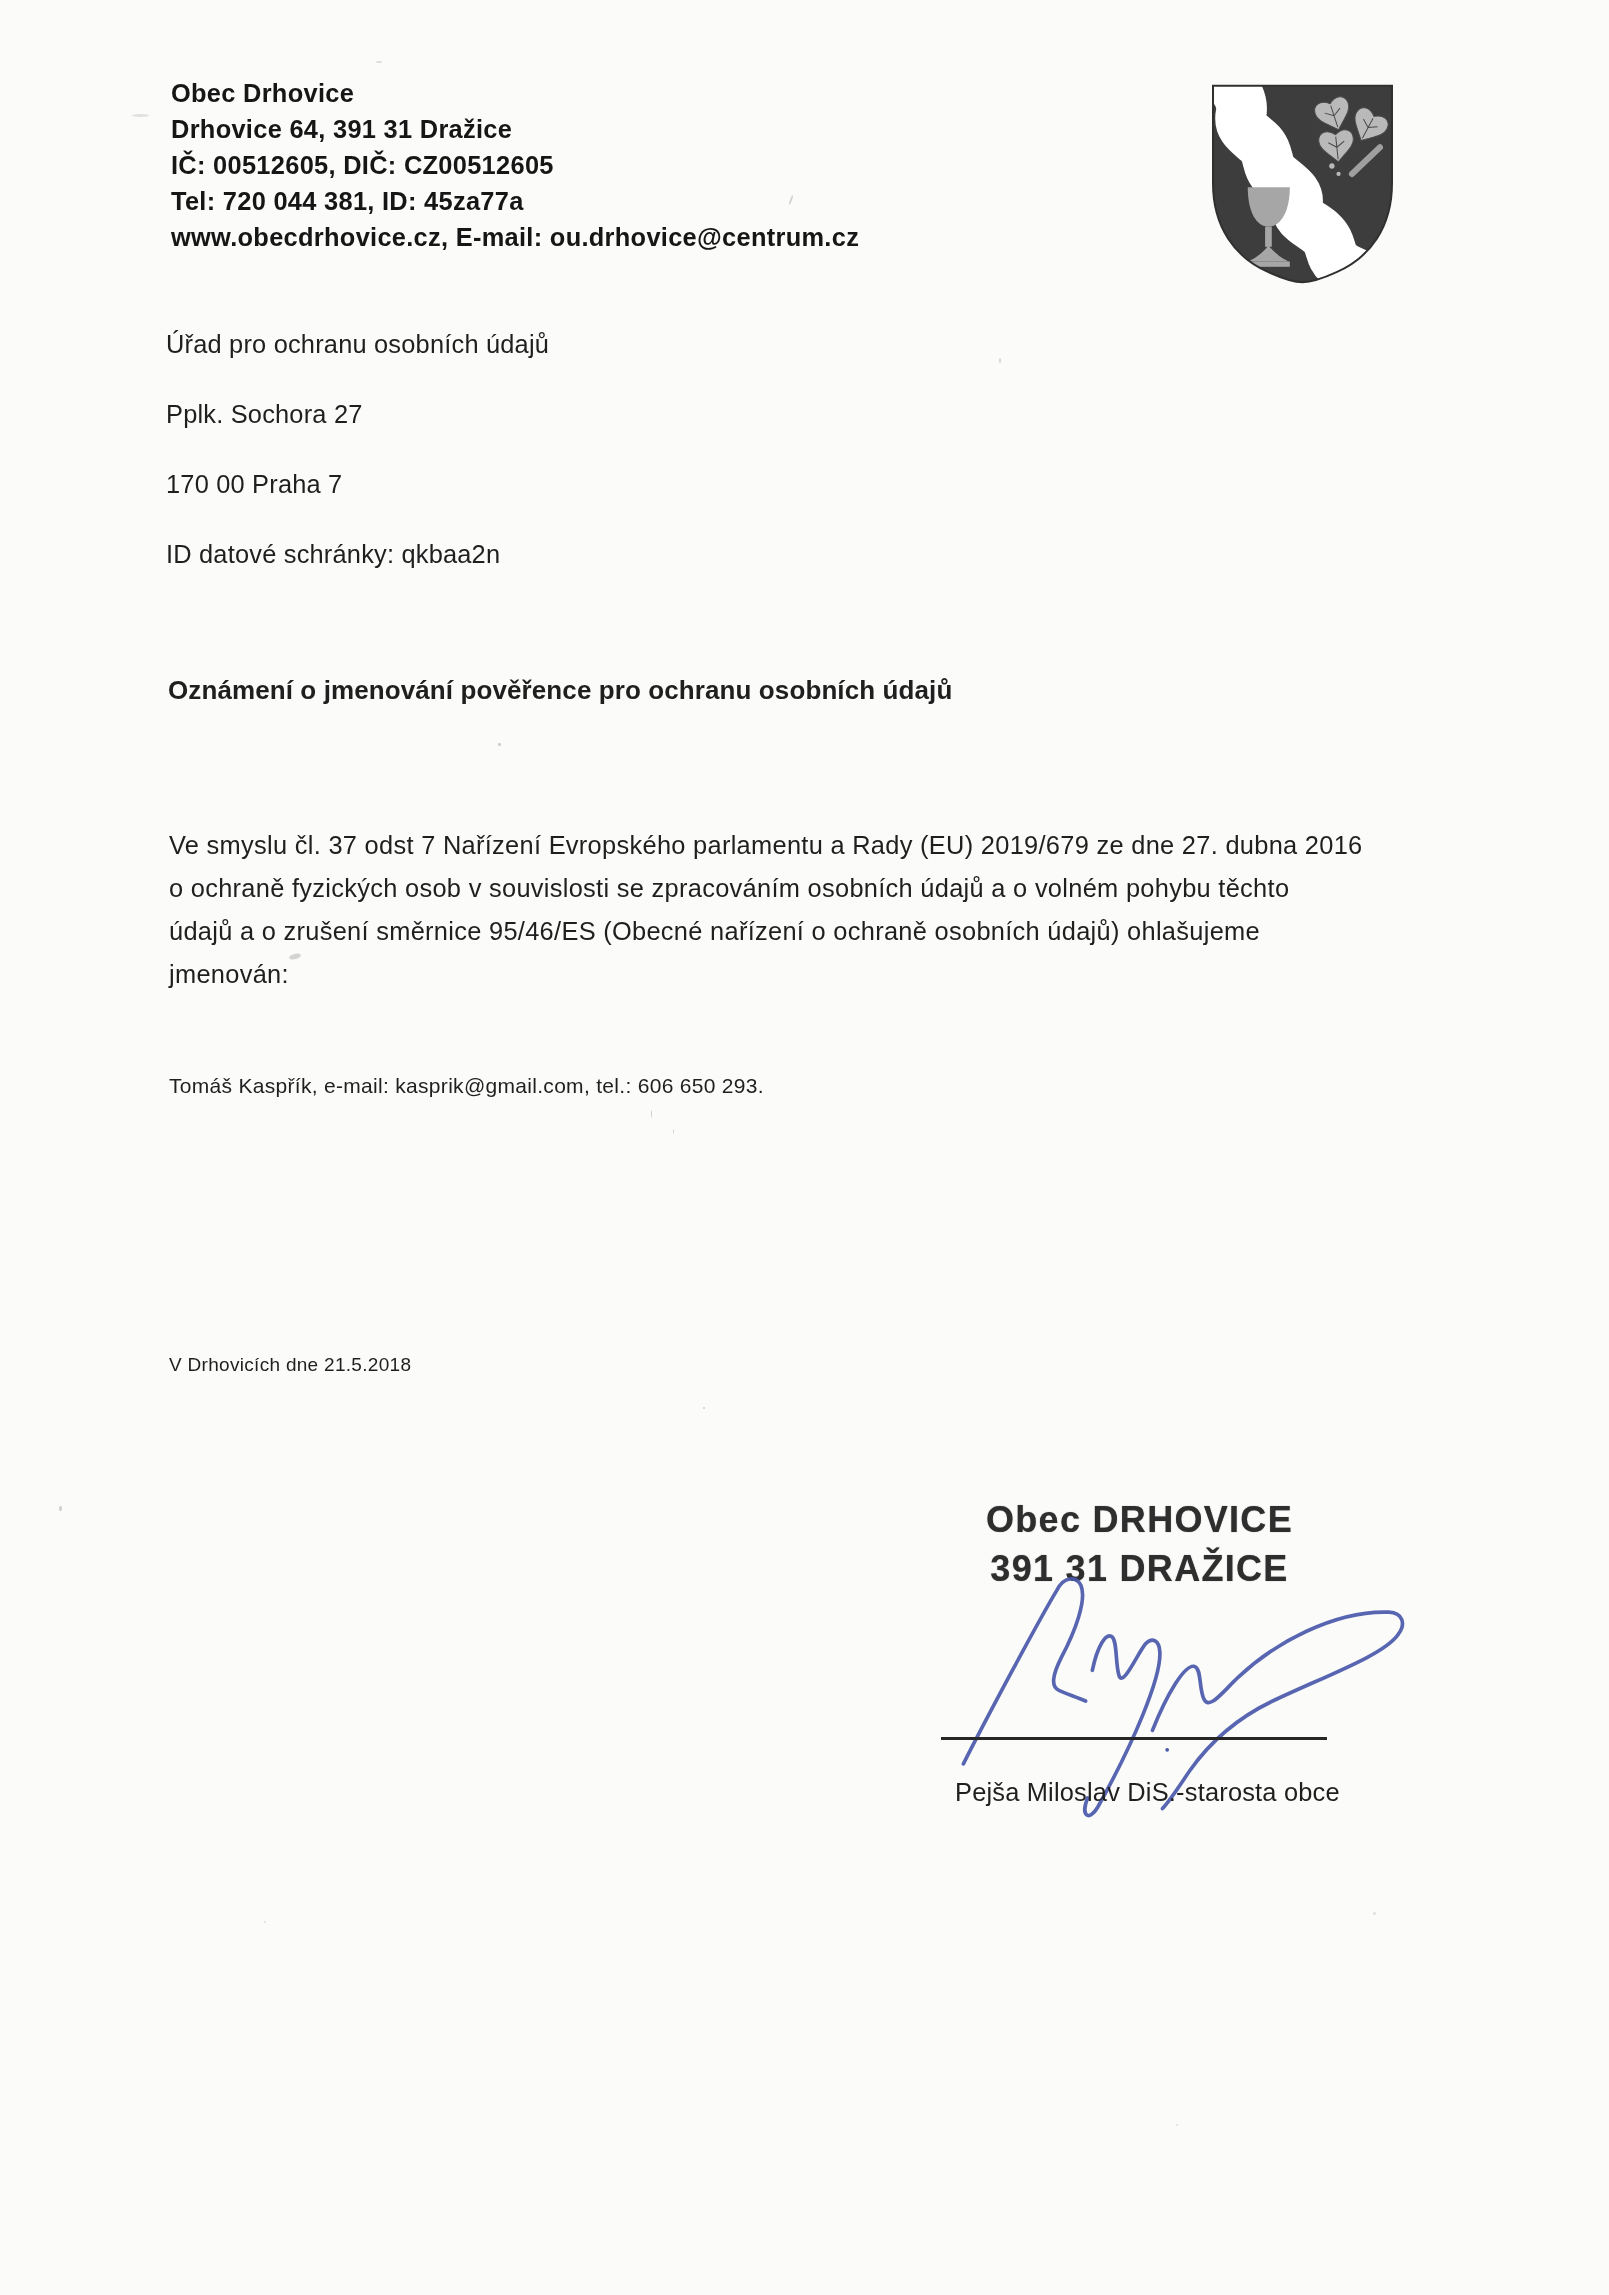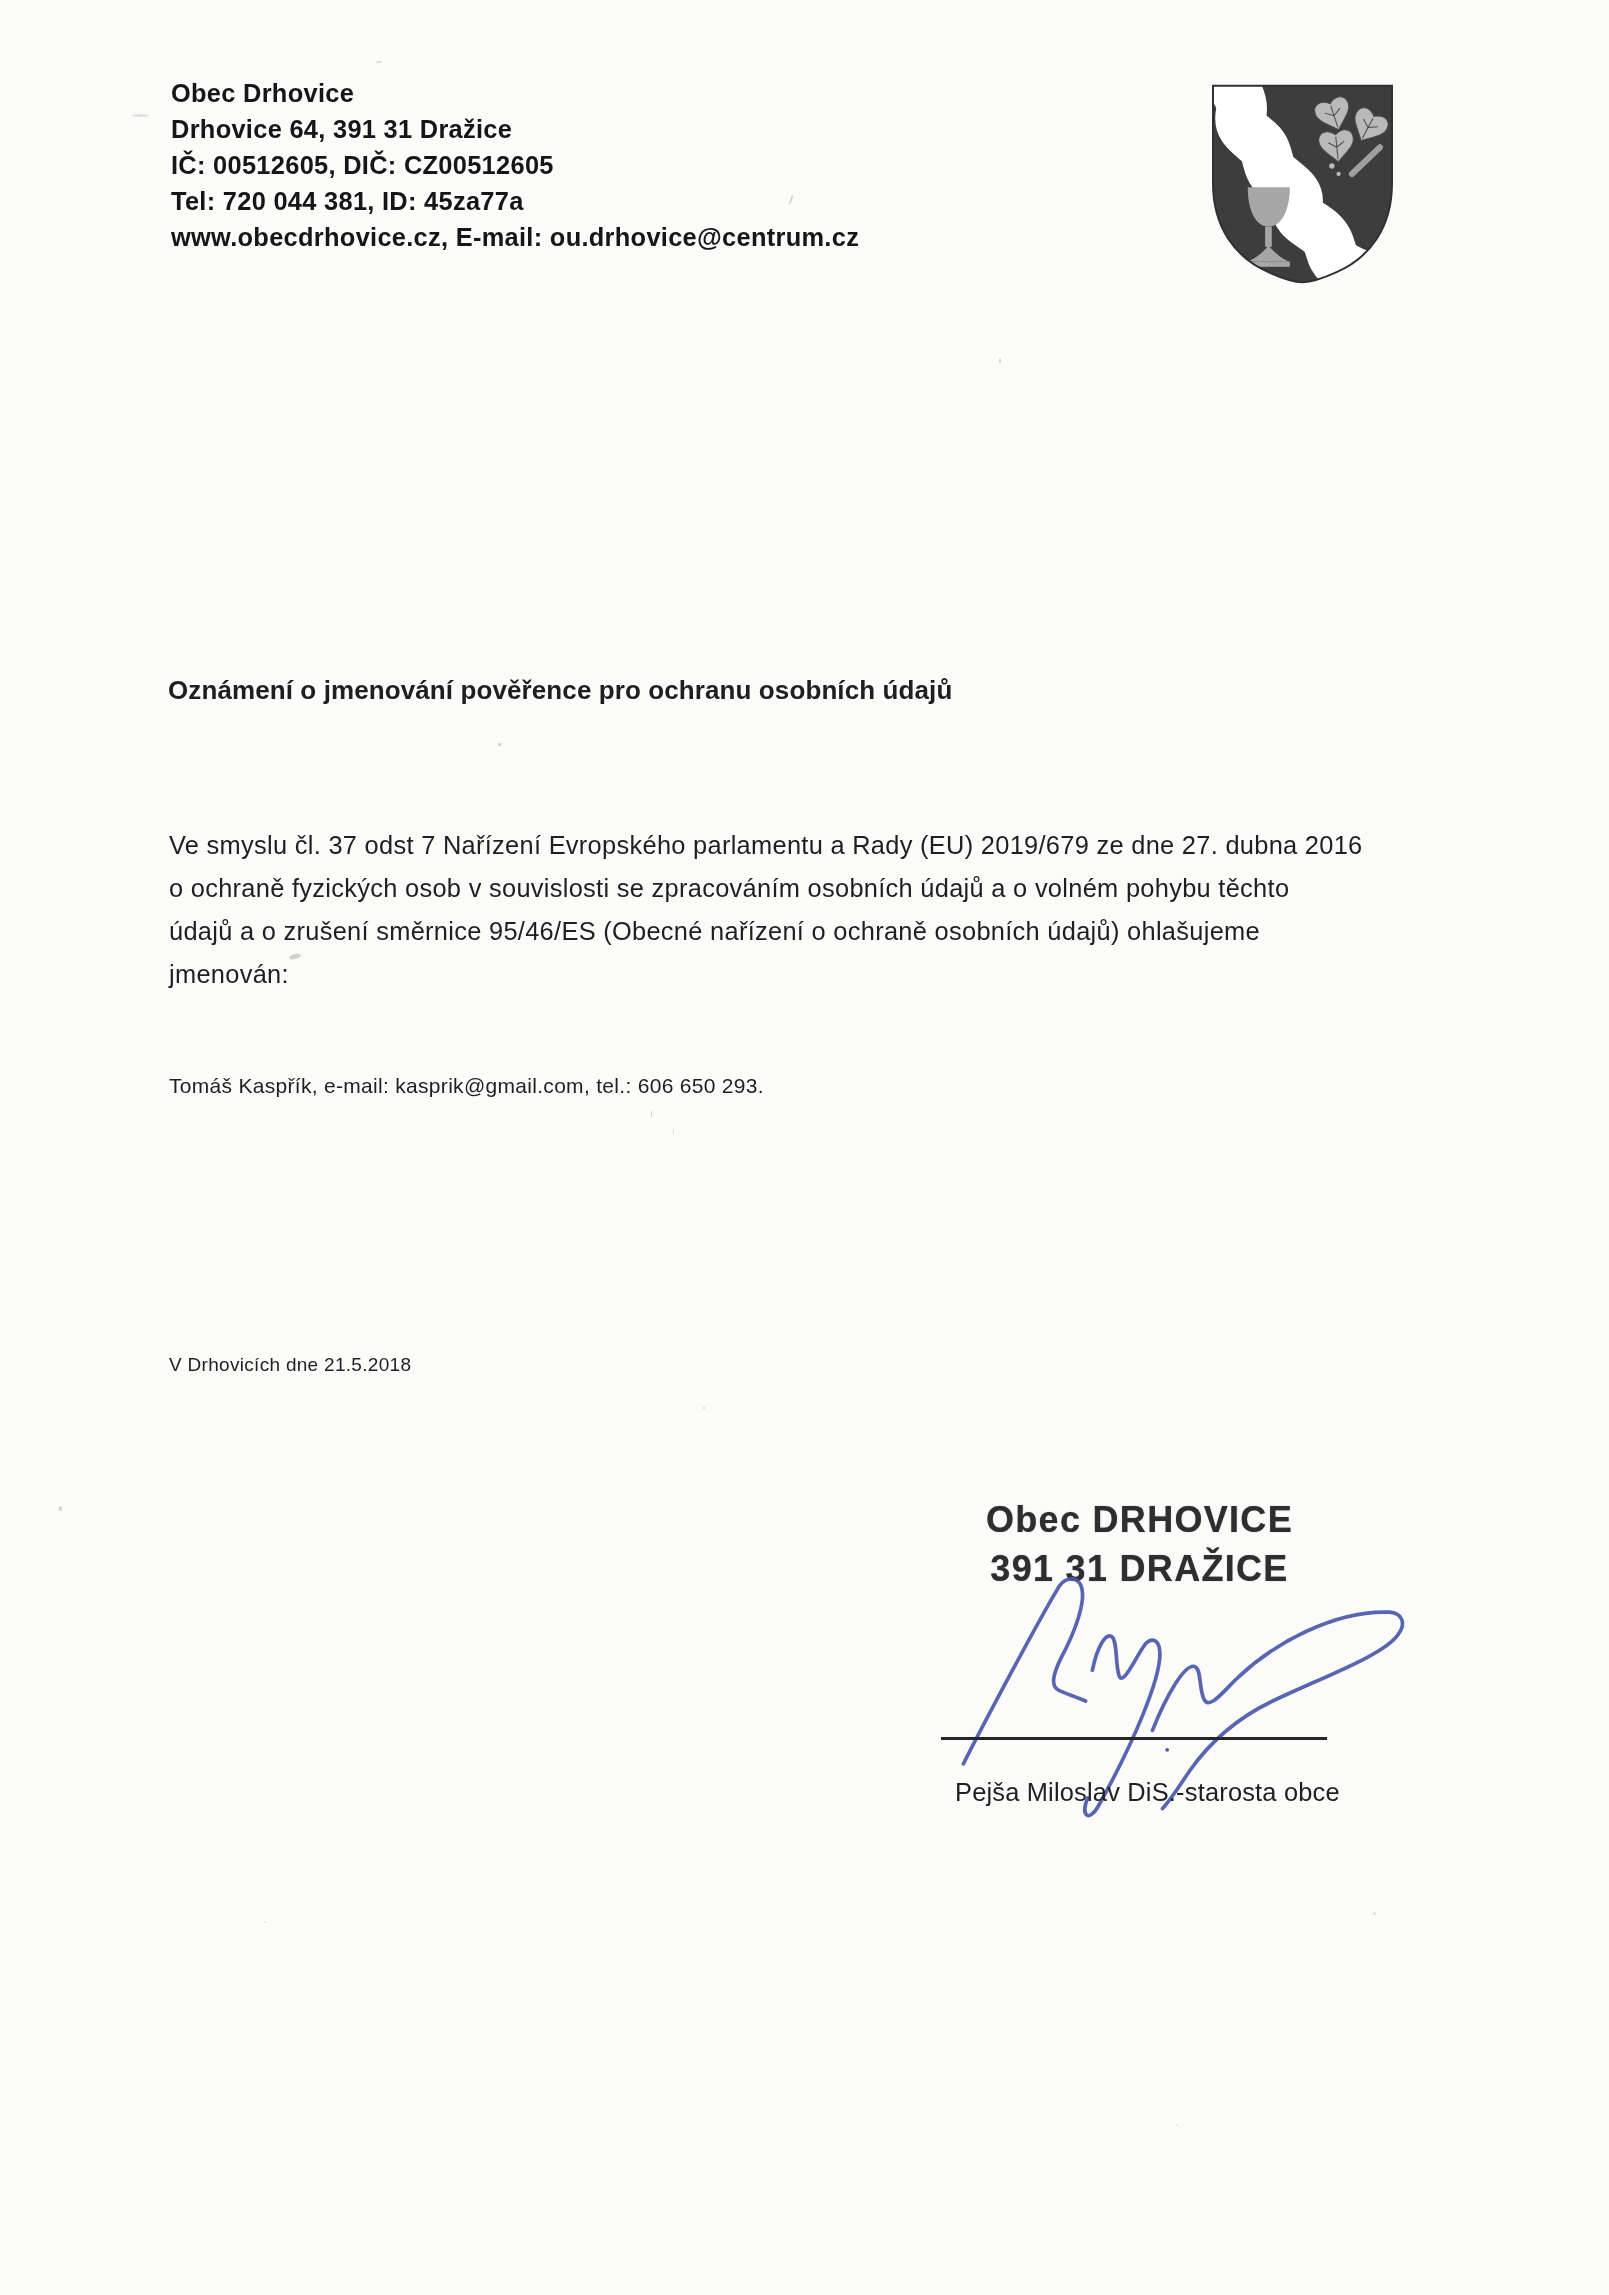"Úřad pro ochranu osobních údajů" div.recipient { html: none -> <div> <div>Úřad pro ochranu osobních údajů</div> <div>Pplk. Sochora 27</div> <div>170 00 Praha 7</div> <div>ID datové schránky: qkbaa2n</div> </div> }
